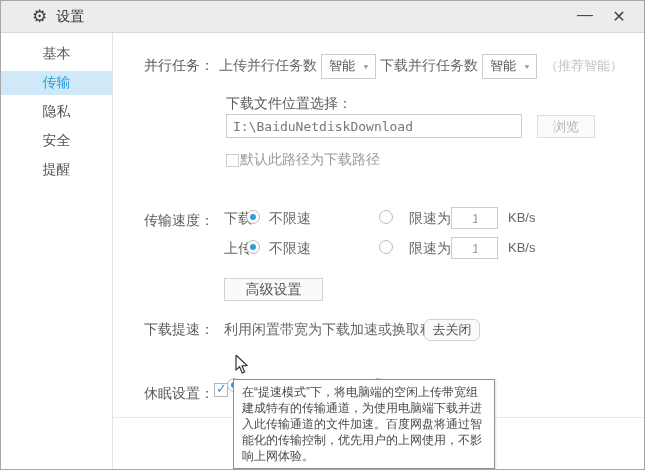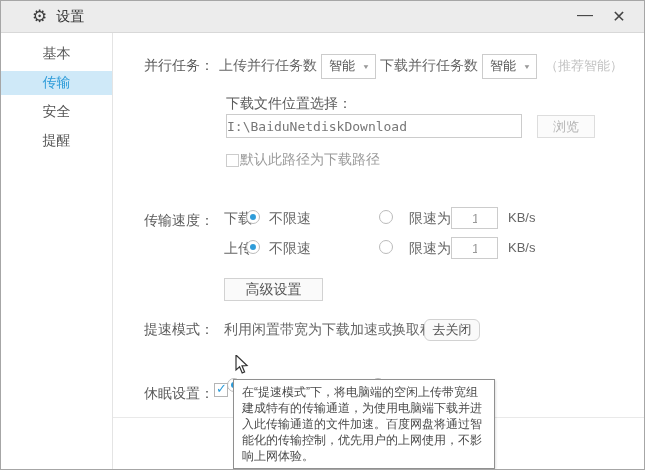"隐私" div.side-item { html: none -> <div>隐私</div> }
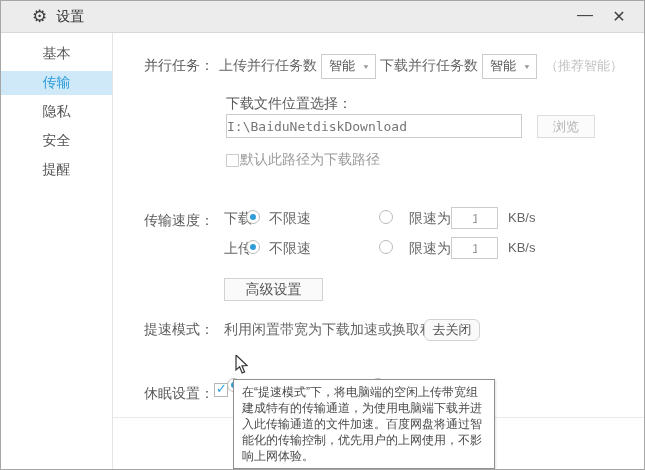"I:\BaiduNetdiskDownload" .path-input { padding: 0 0 -> 0 6px }
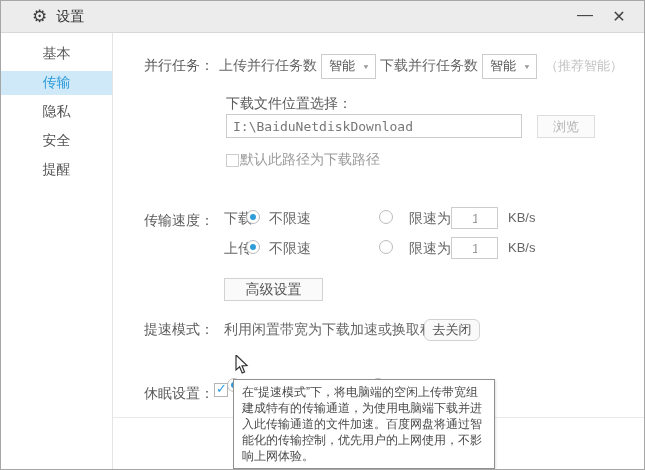"提速模式：" div.lab { text: 提速模式 -> 下载提速 }
